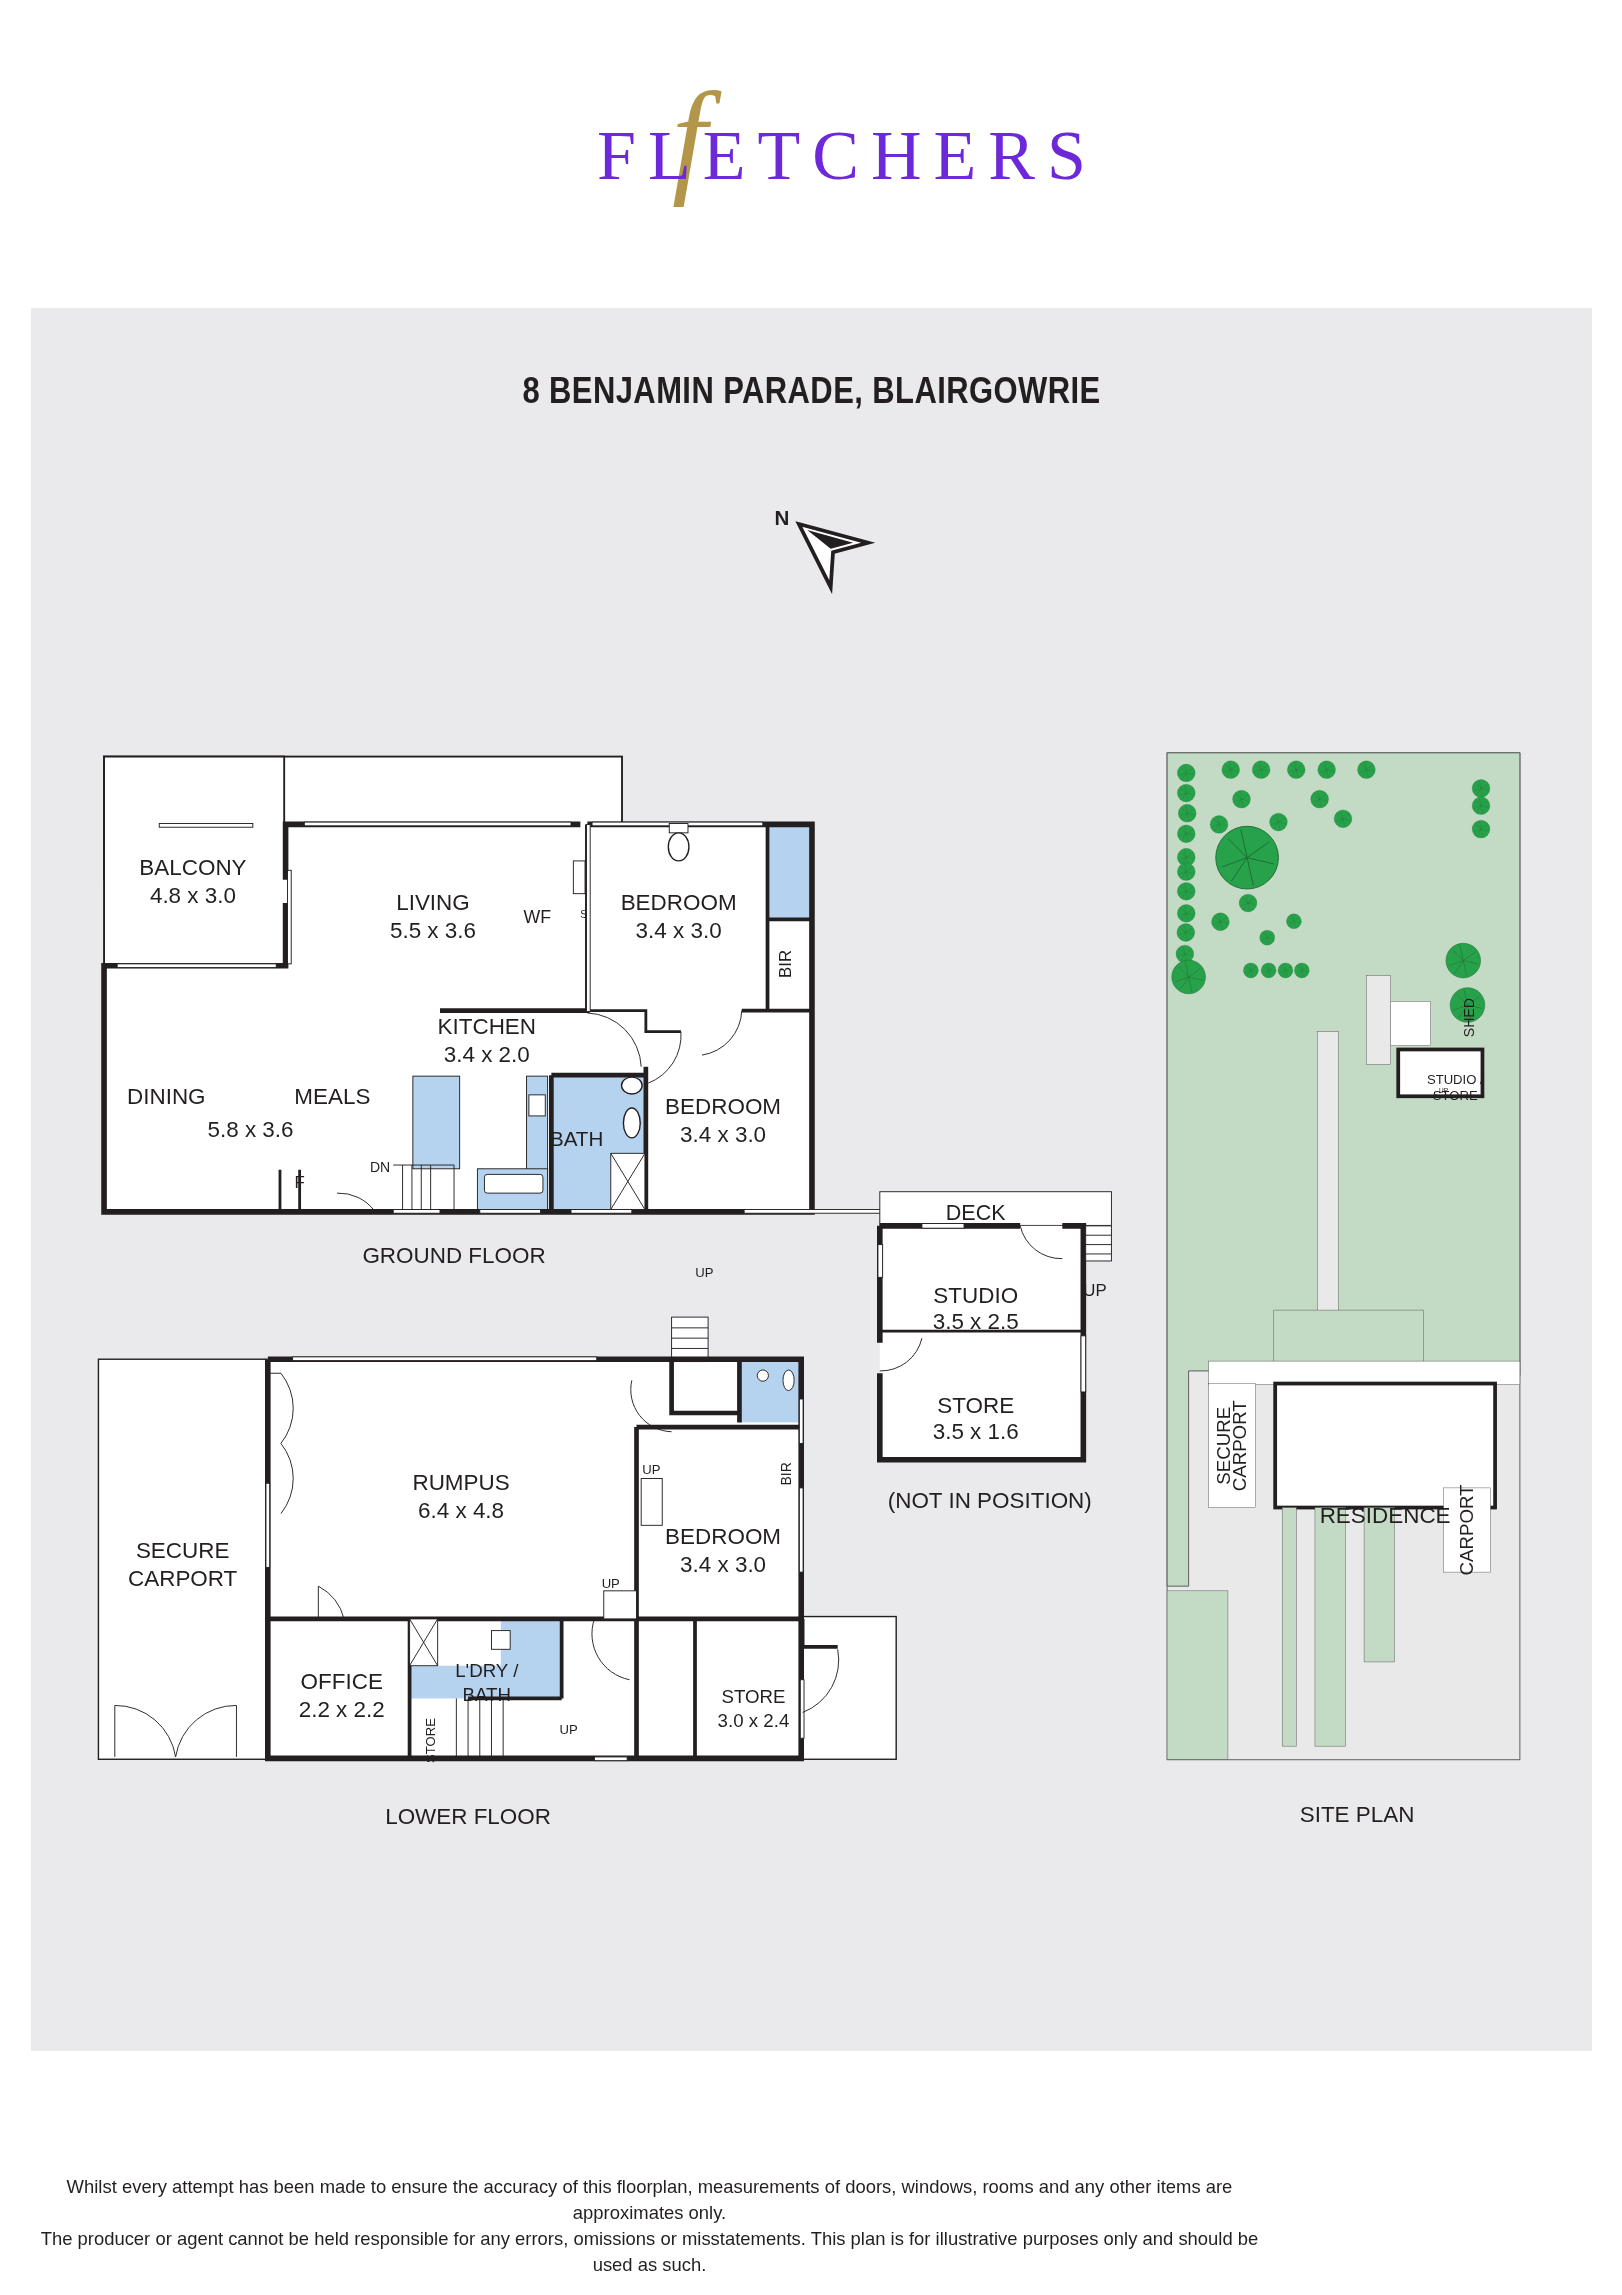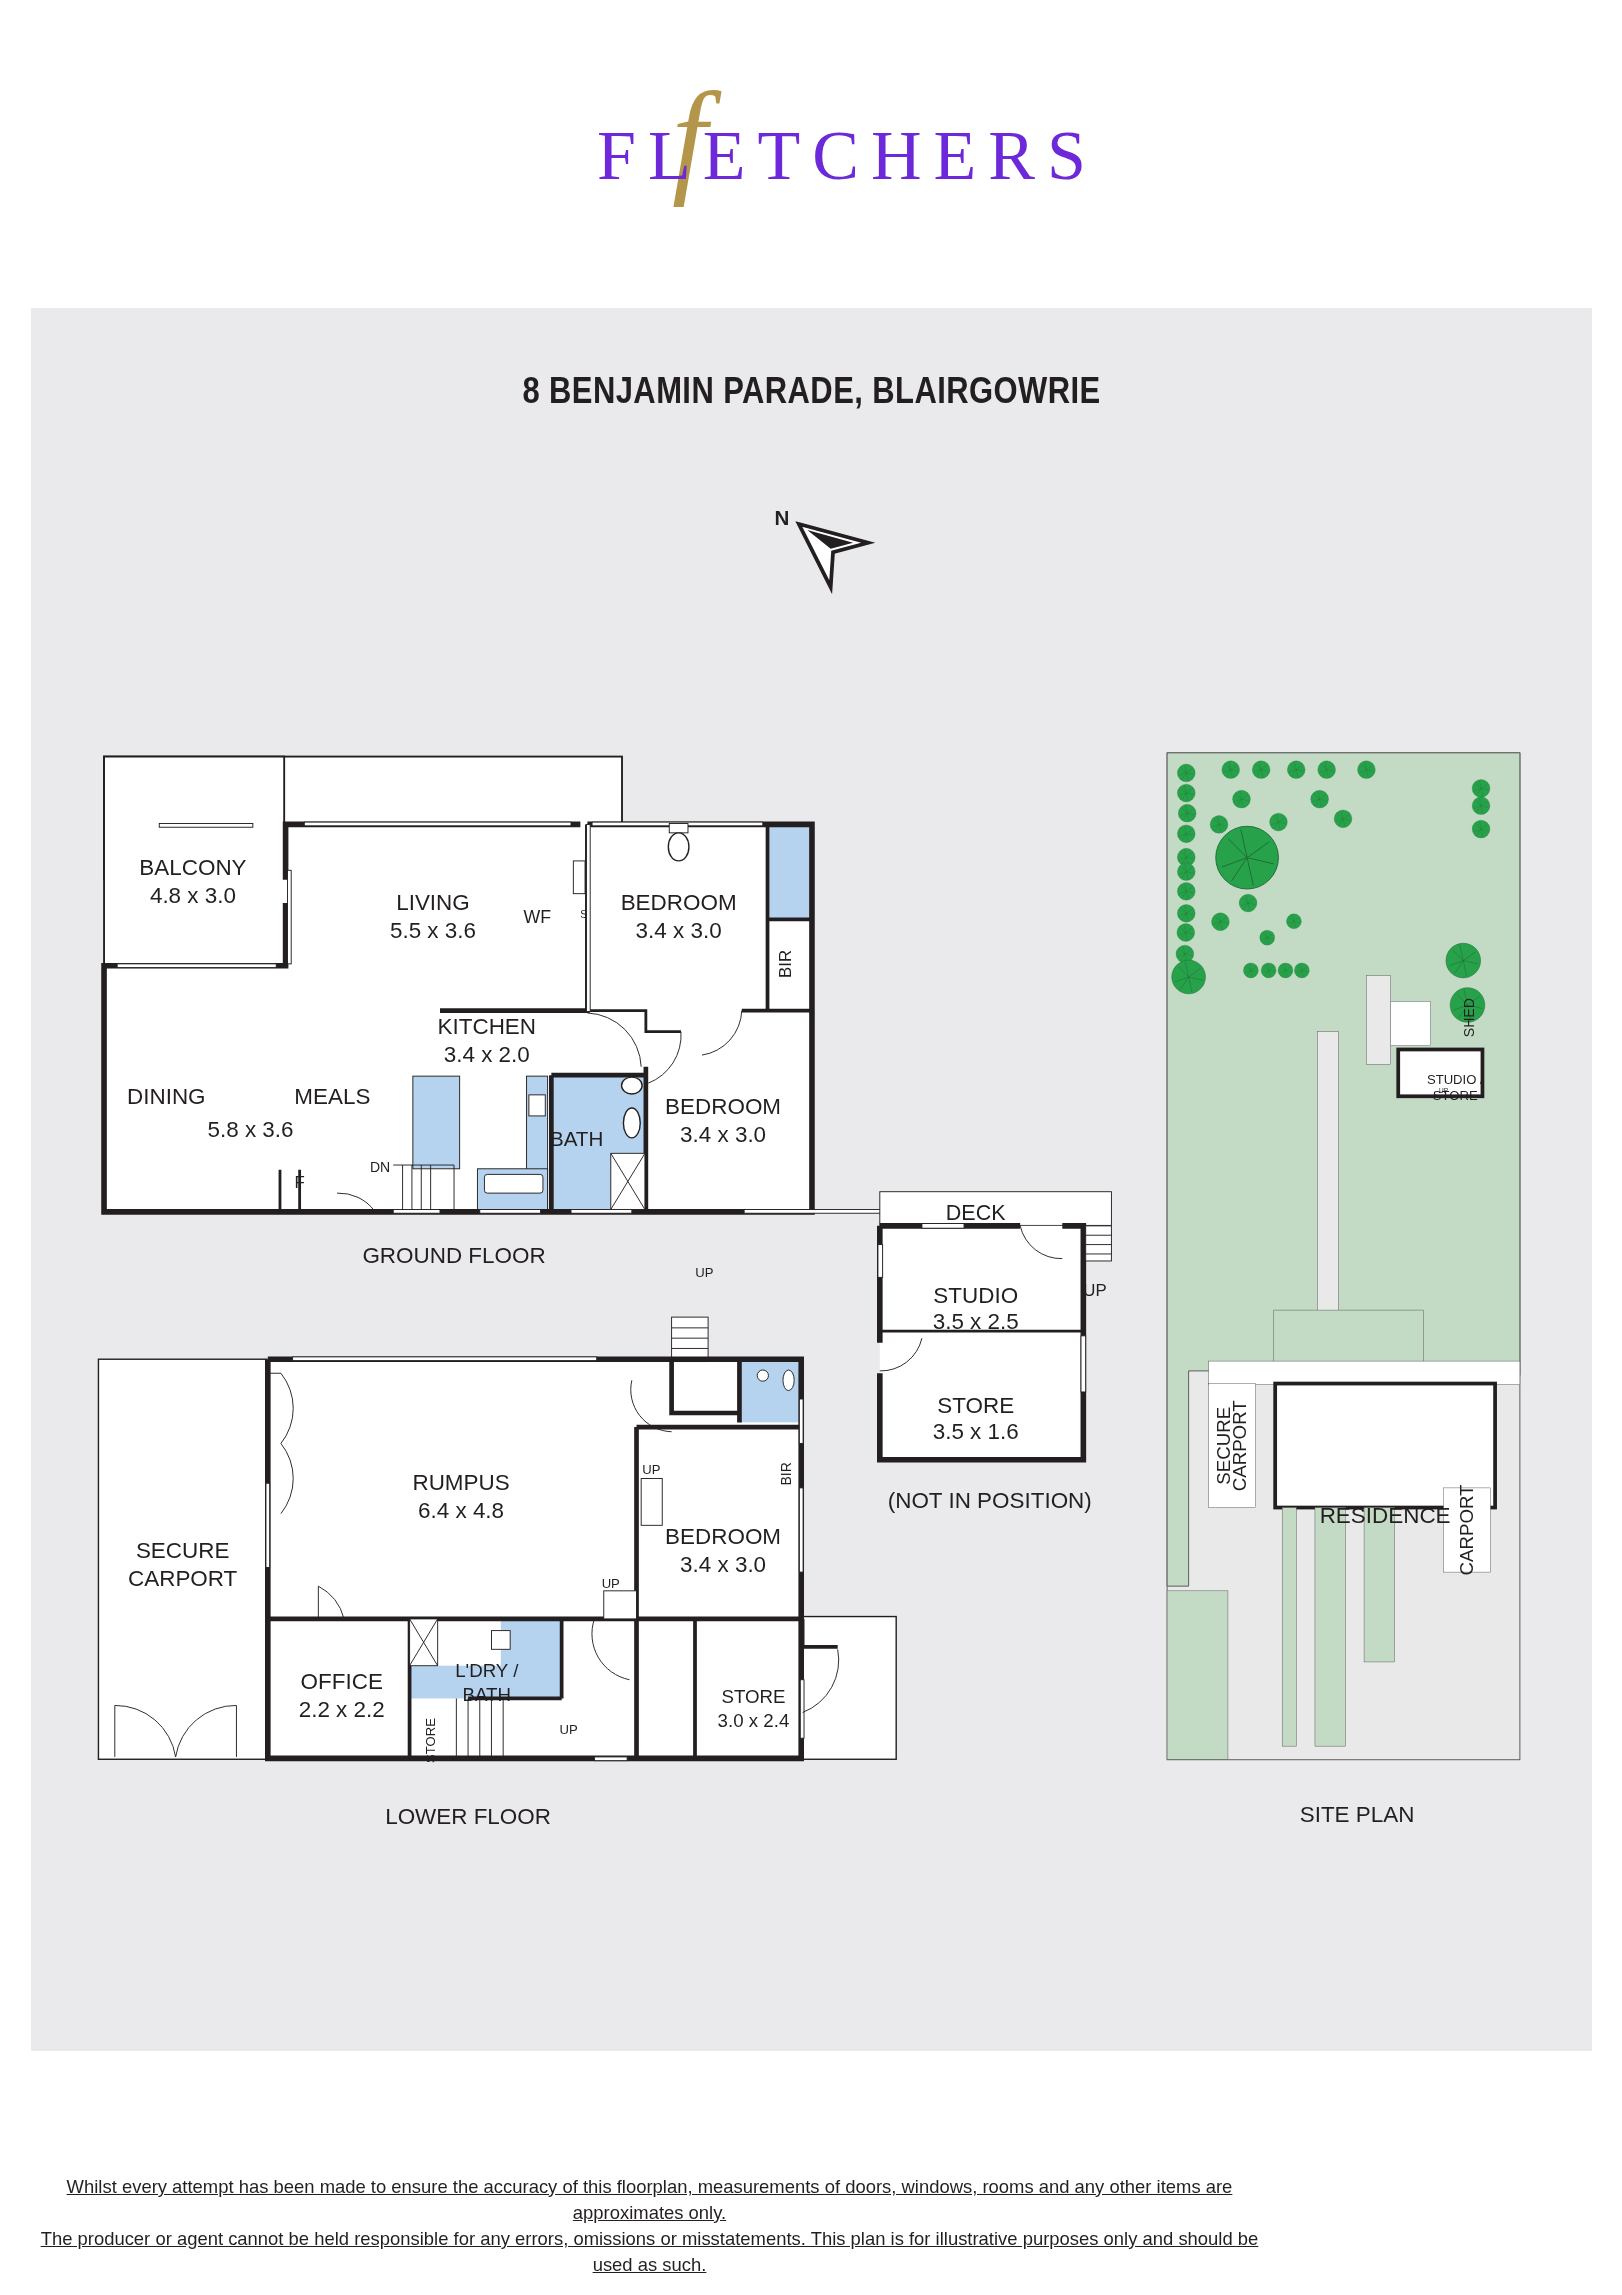"Whilst every attempt has been" .disclaimer { text-decoration: underline -> none }
